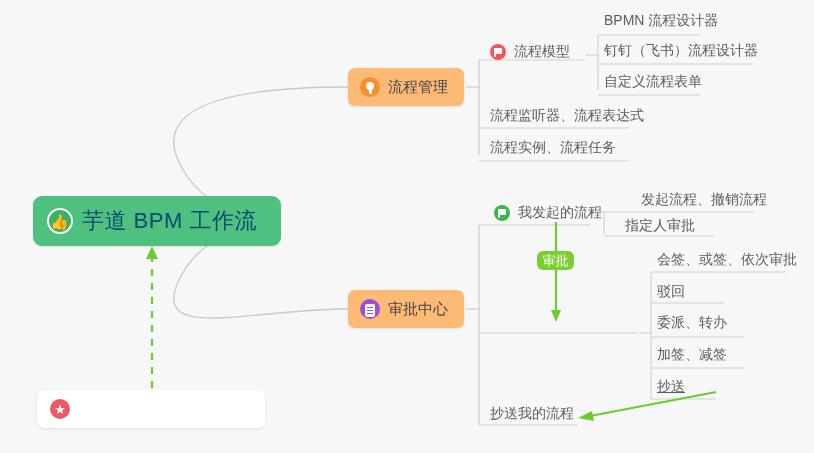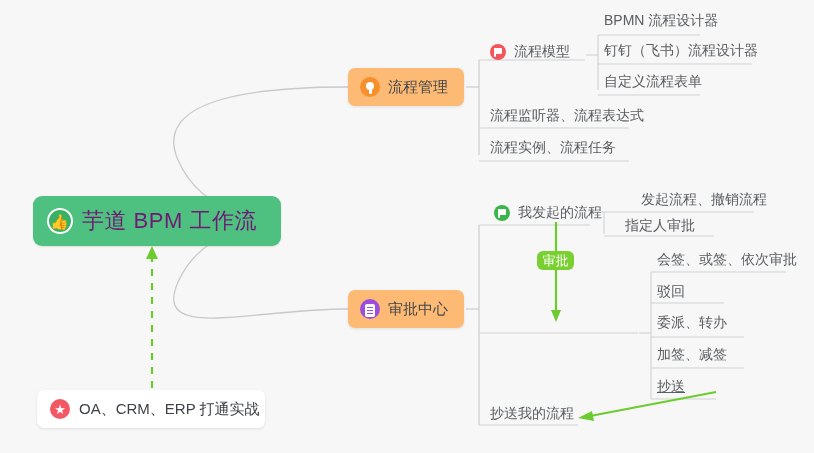"芋道 BPM 工作流" .root-label { color: #701a75 -> #0c4a6e }
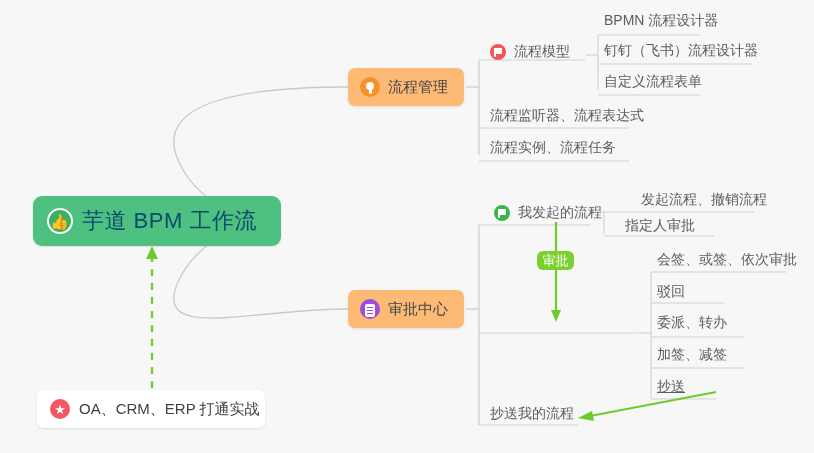"OA、CRM、ERP 打通实战" span.c-label { html: <span>OA、CRM、ERP 打通实战</span> -> none }
